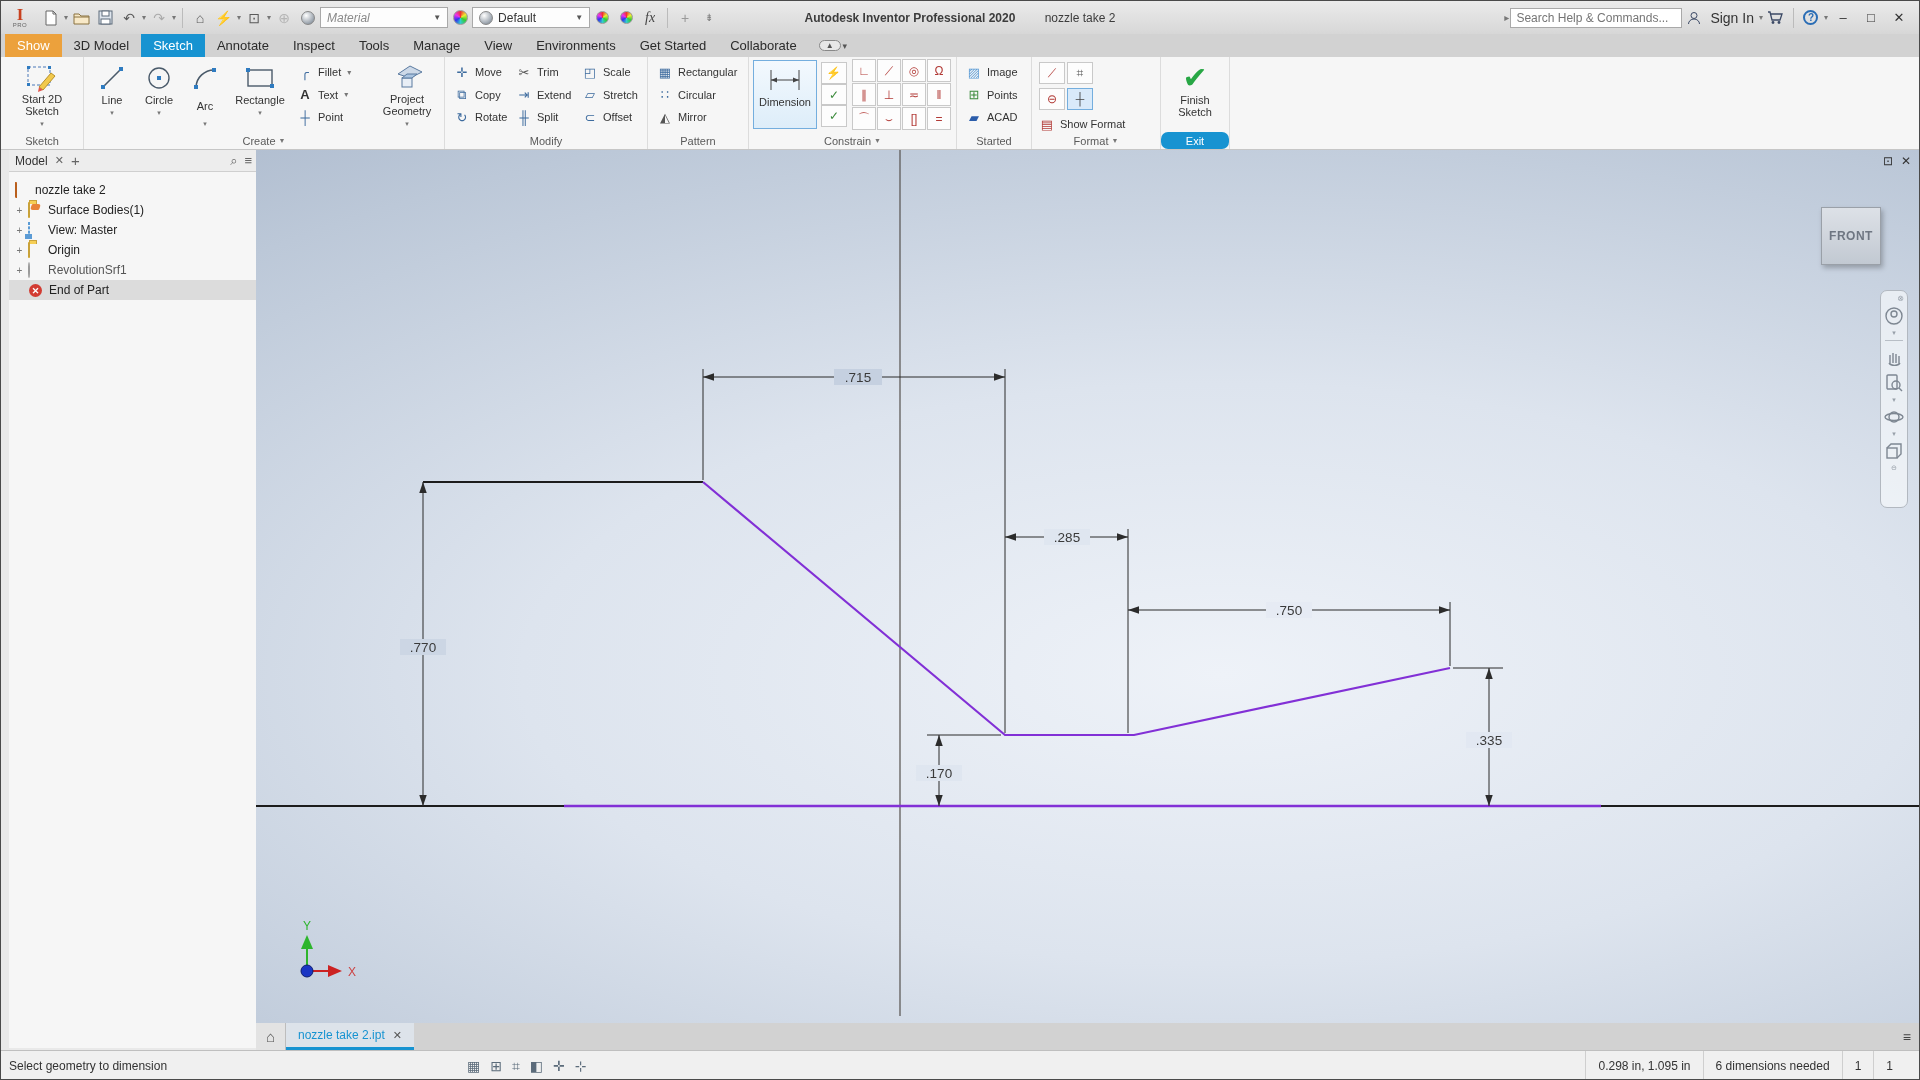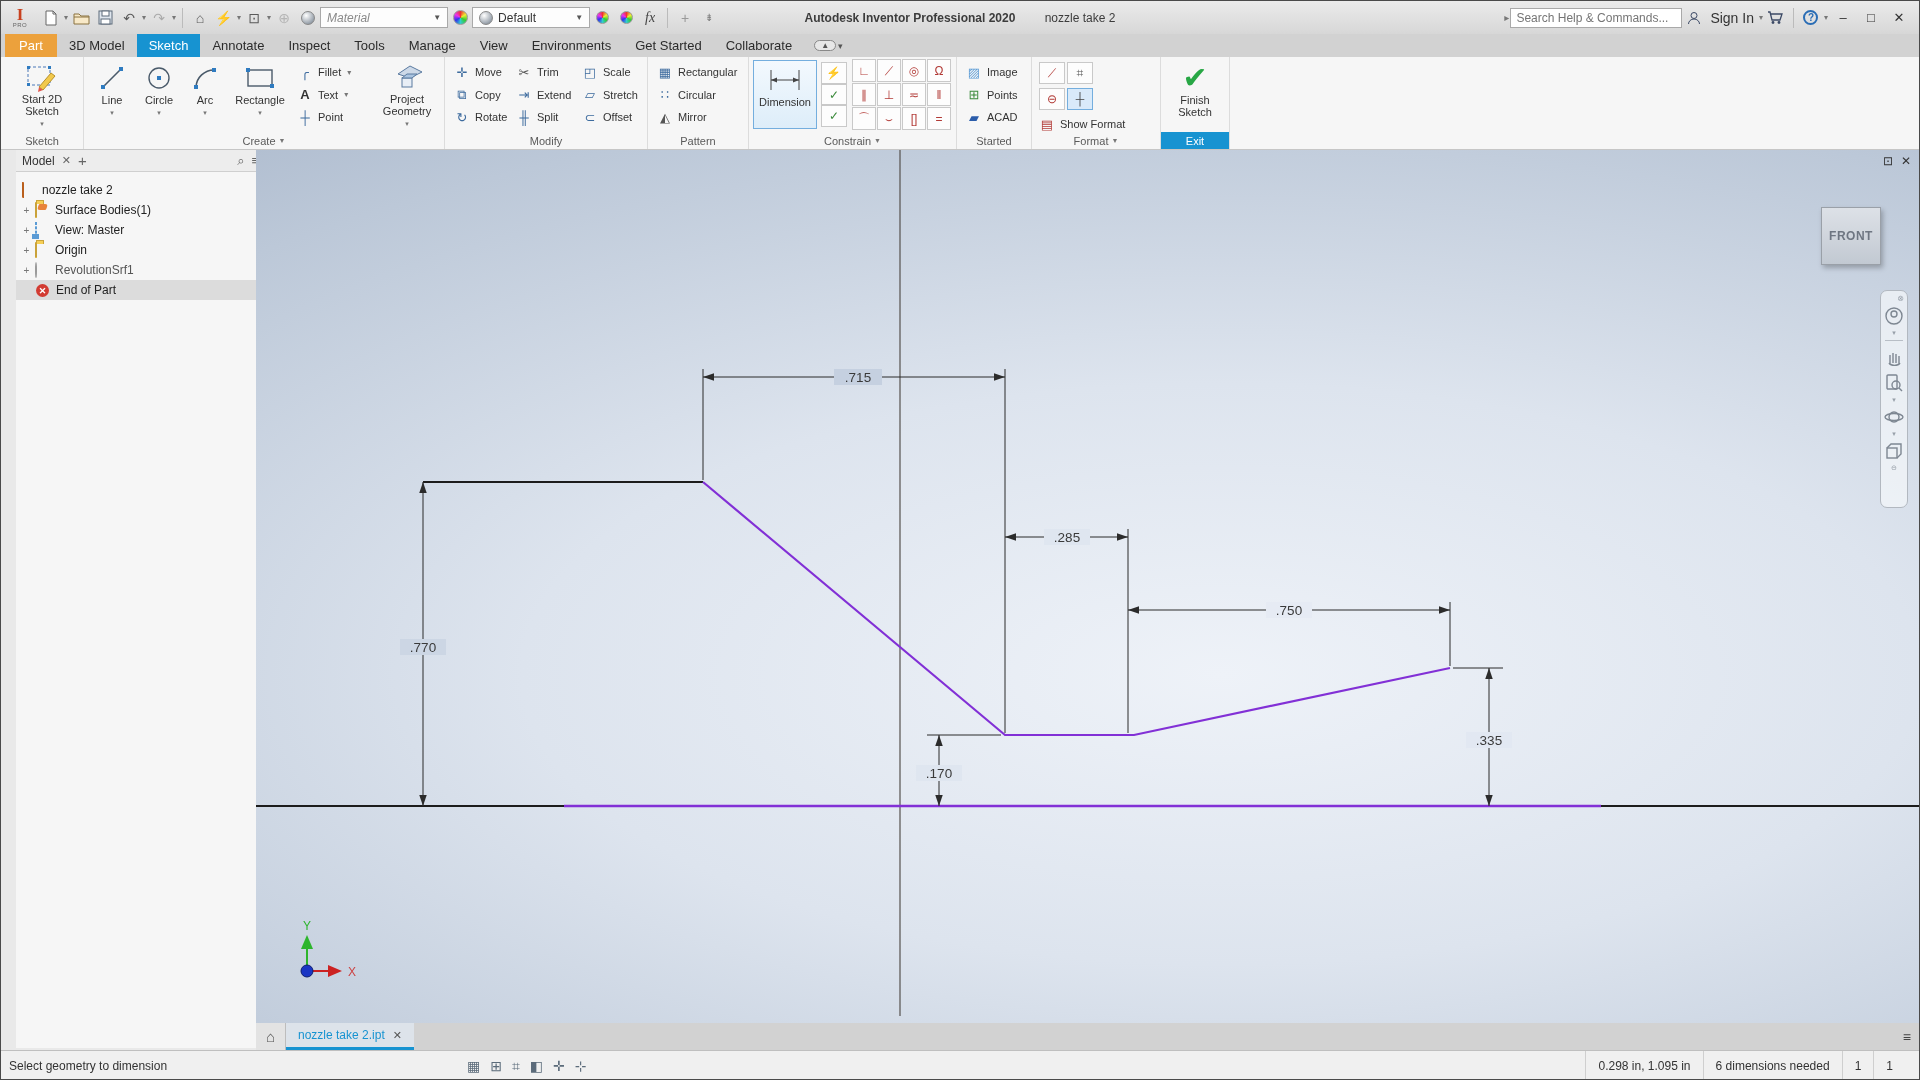"Part" span.rtab { text: Part -> Show }
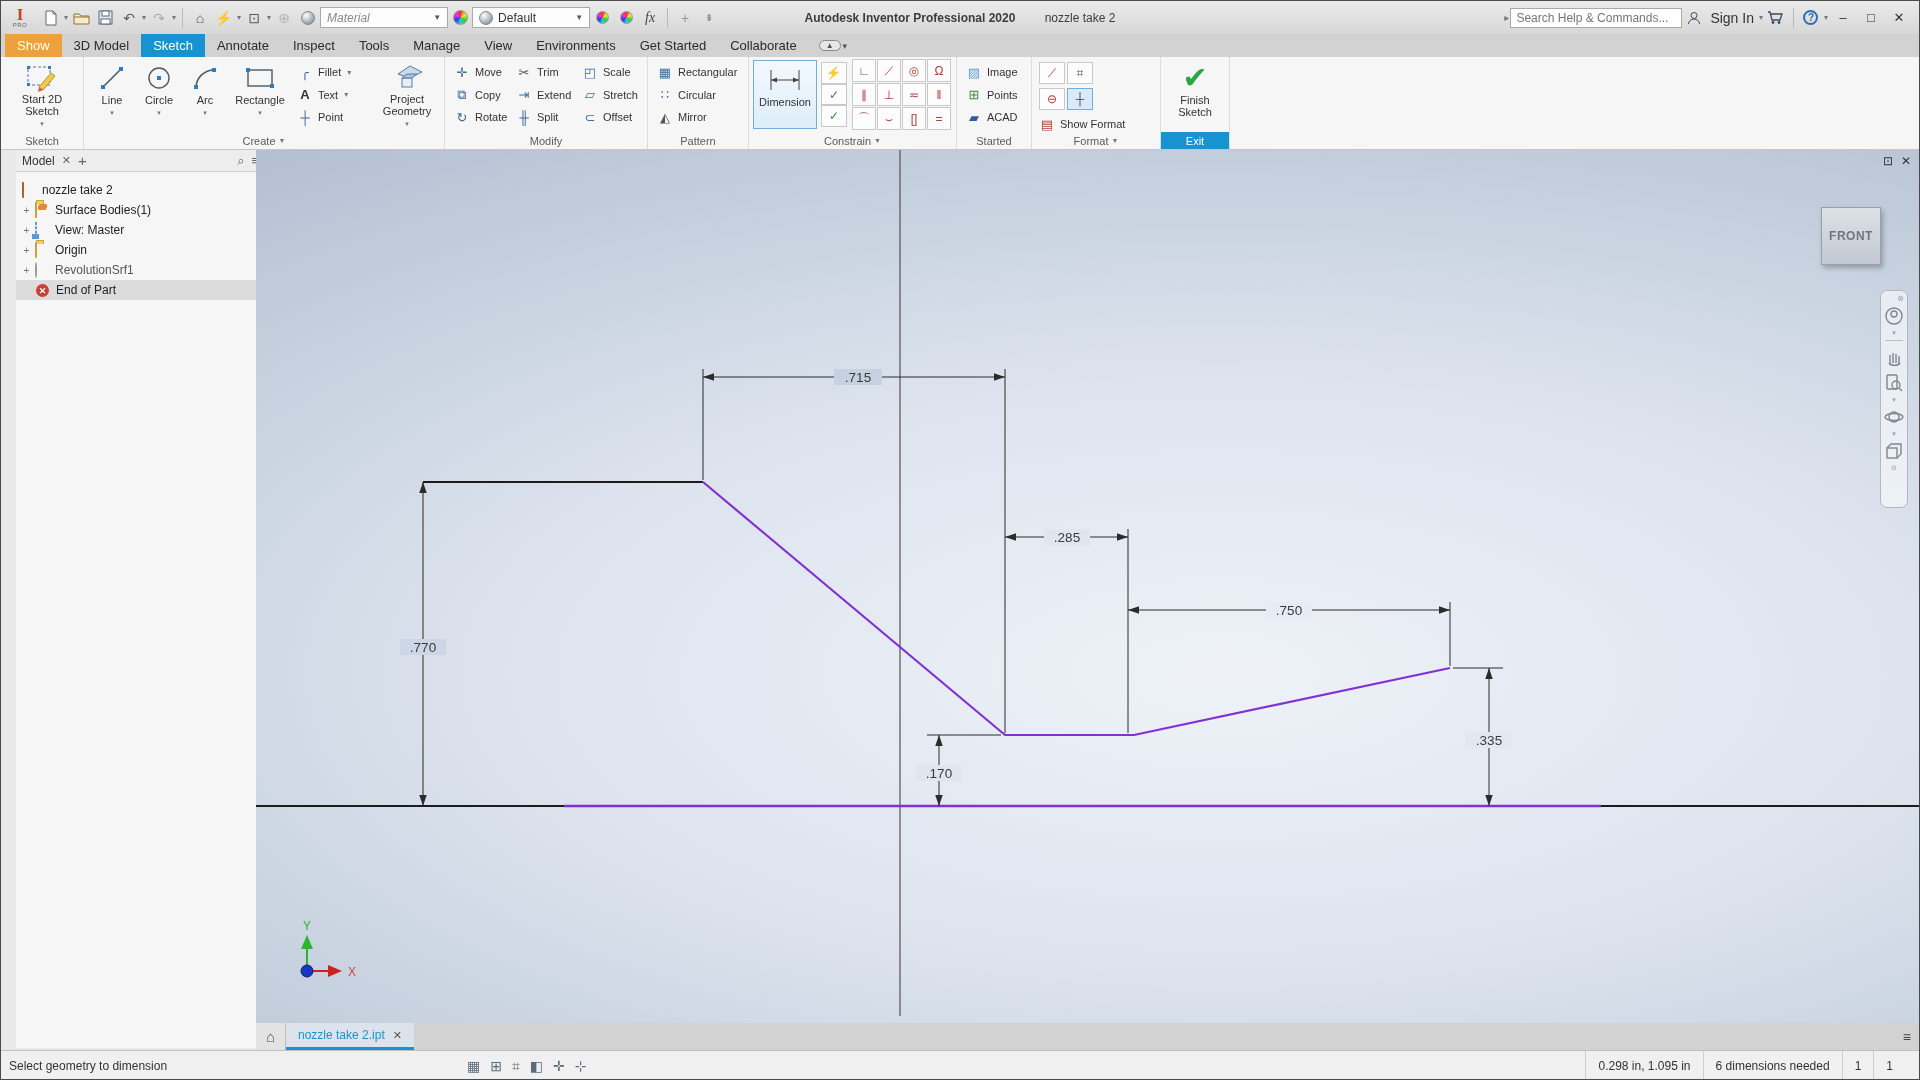"Arc" div.bigbtn { justify-content: none -> space-between }
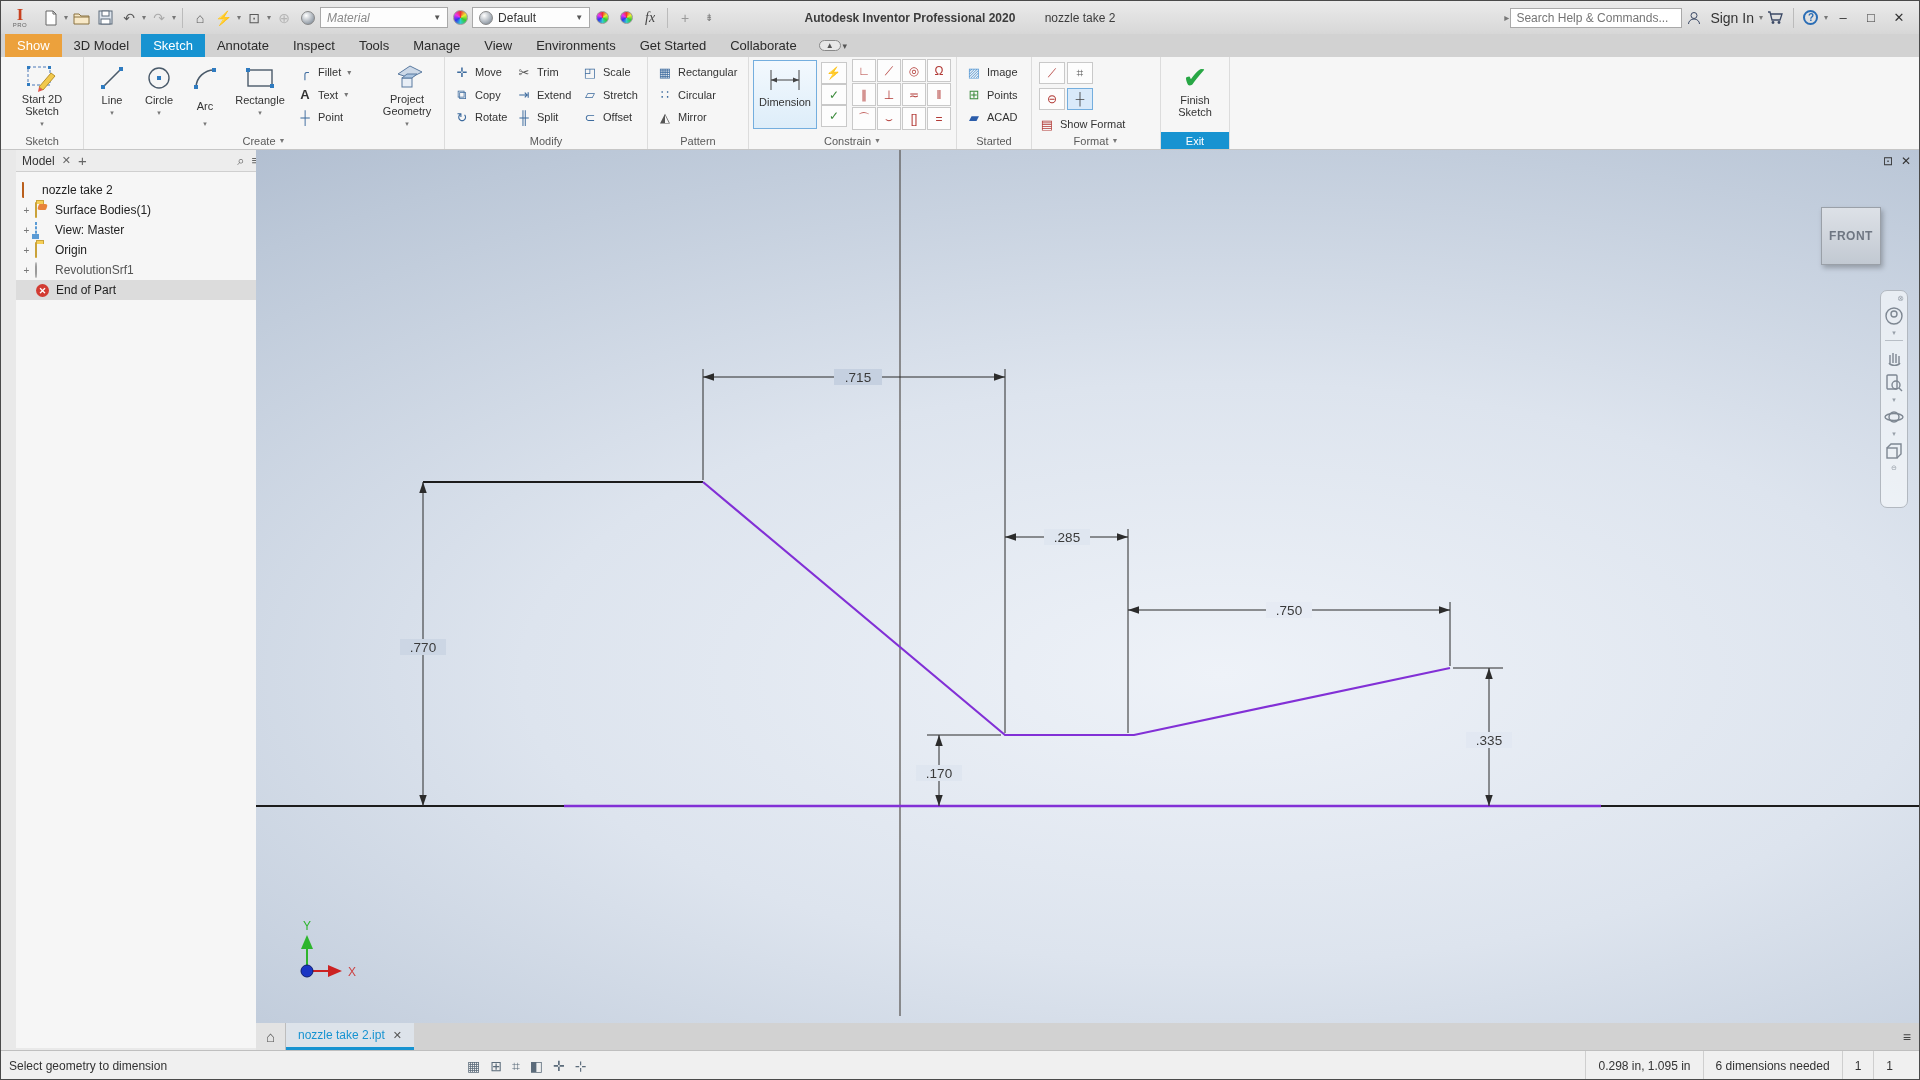"Exit" .plabel.exit { border-radius: none -> 7px }
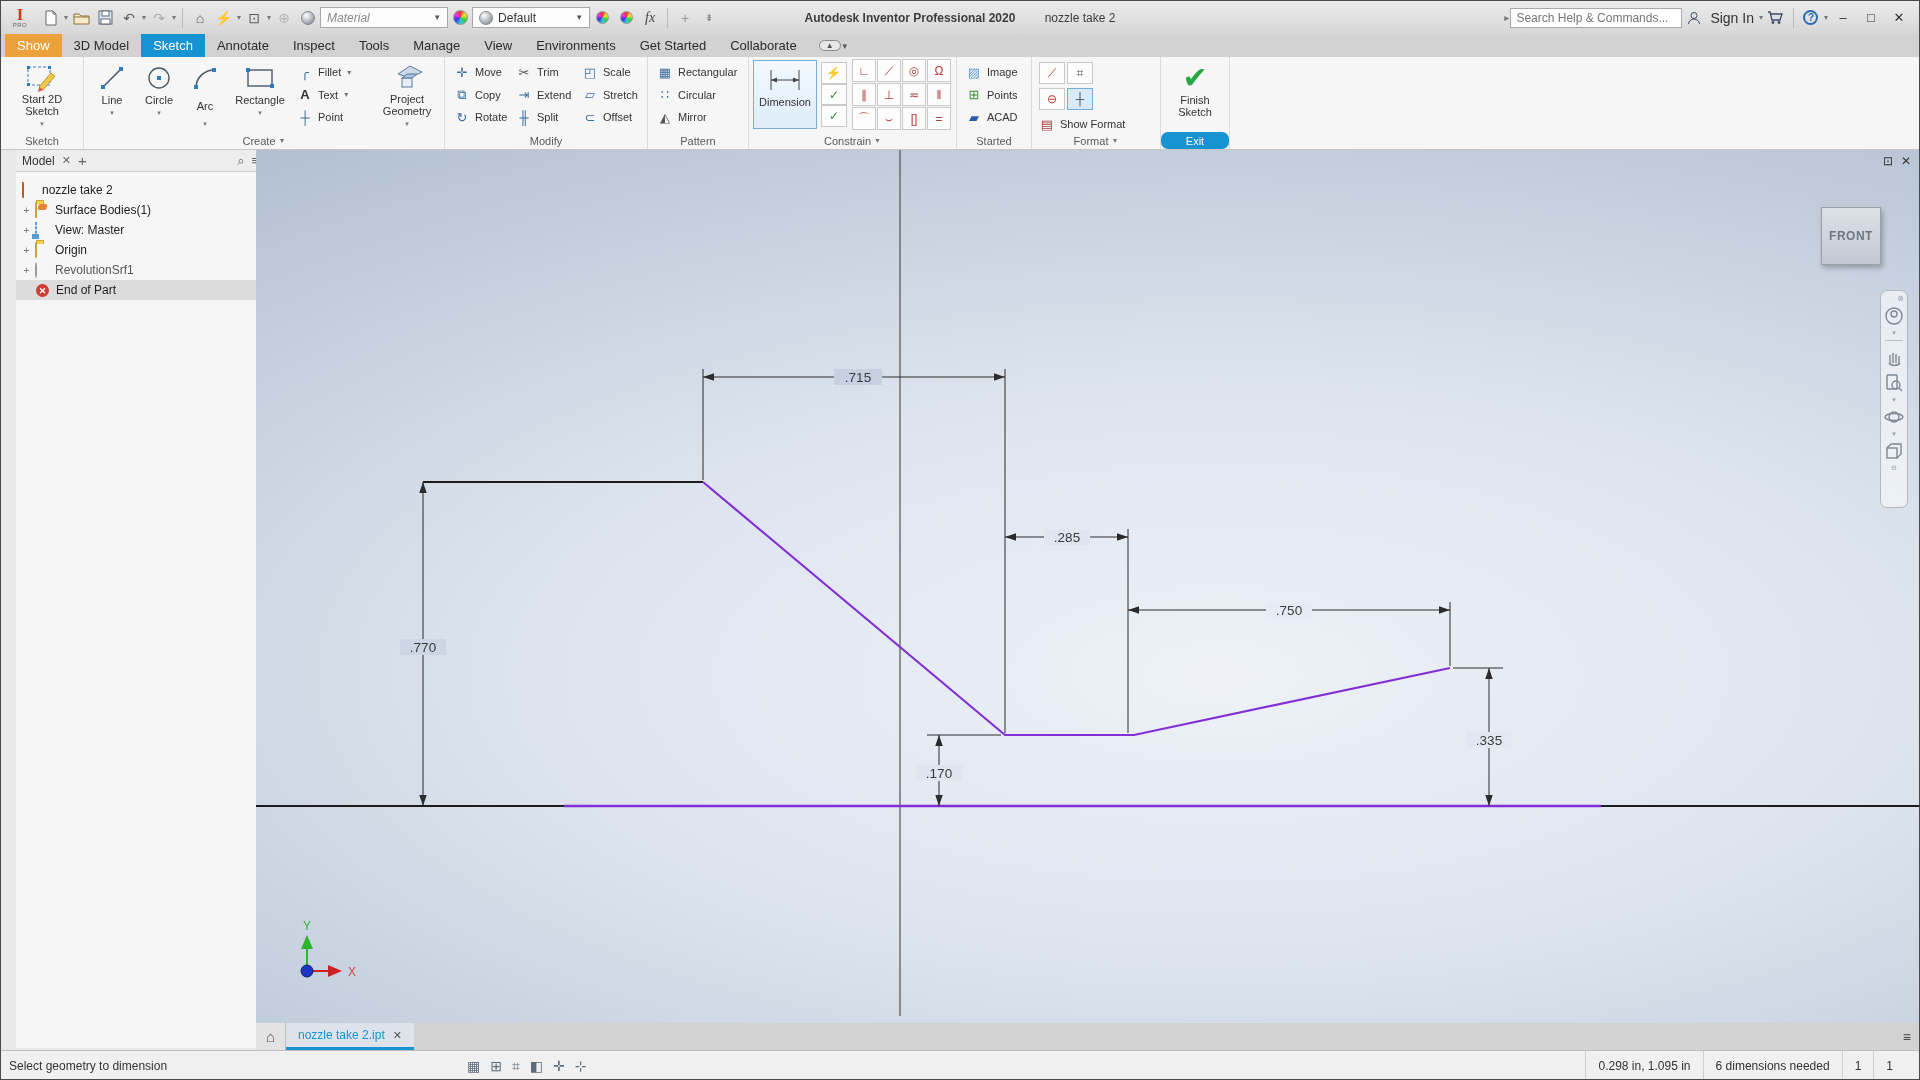"Model" .browser { left: 15px -> 8px }
